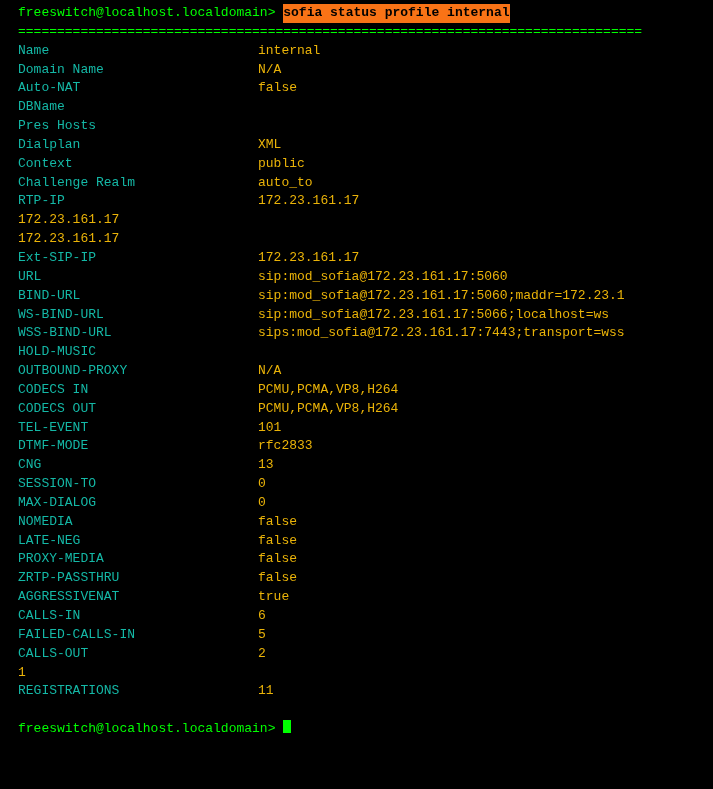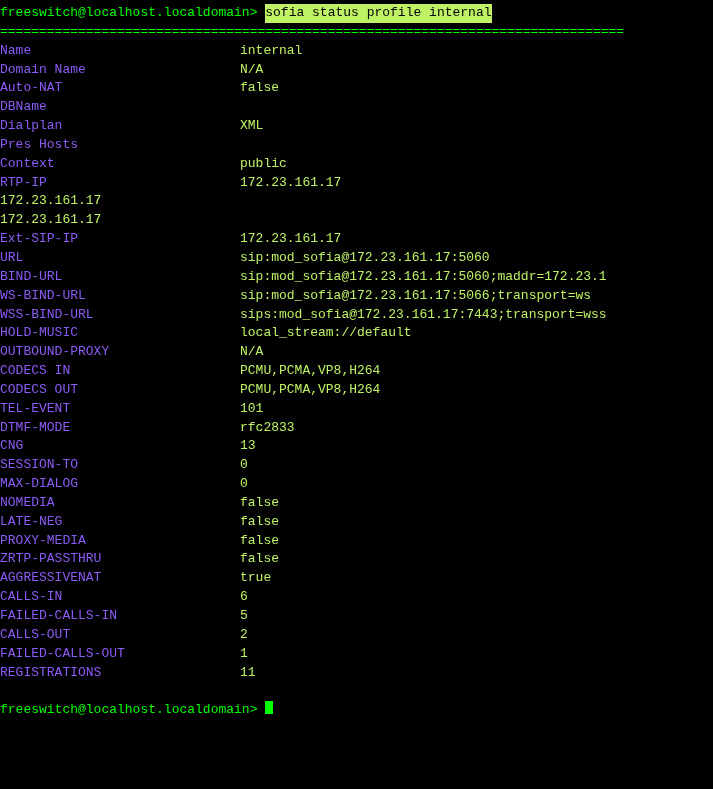"freeswitch@localhost.localdomain>" .terminal { padding: 4px 0 -> 4px 18px }
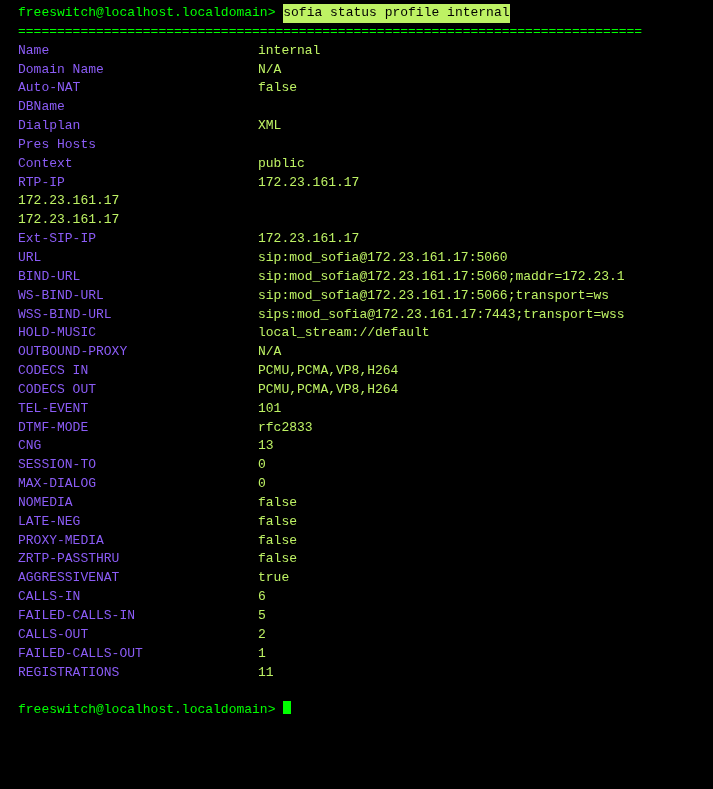"sofia status profile internal" .command-highlight { background-color: #bef264 -> #f97316; font-weight: none -> bold }
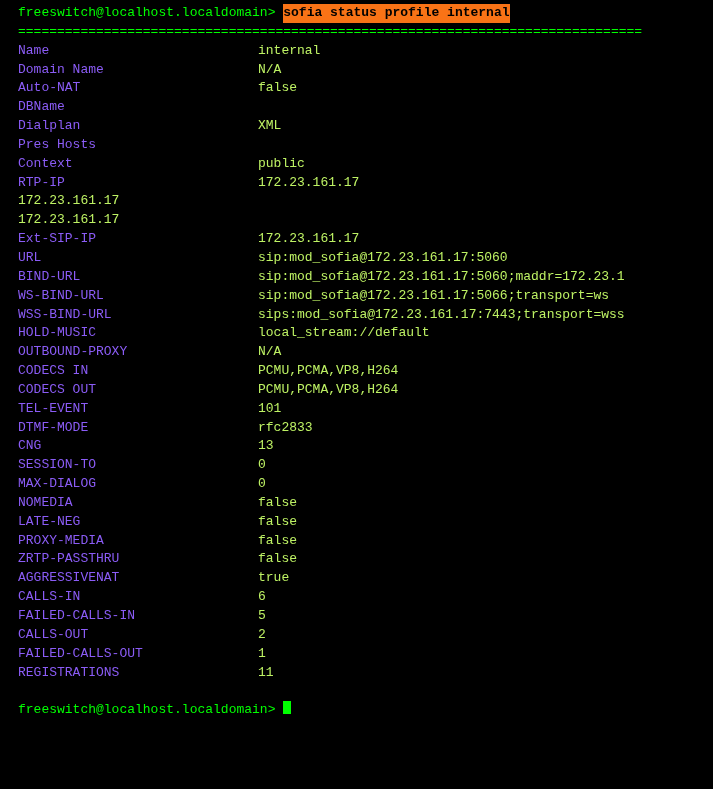"Name" .label-col { color: #8b5cf6 -> #14b8a6 }
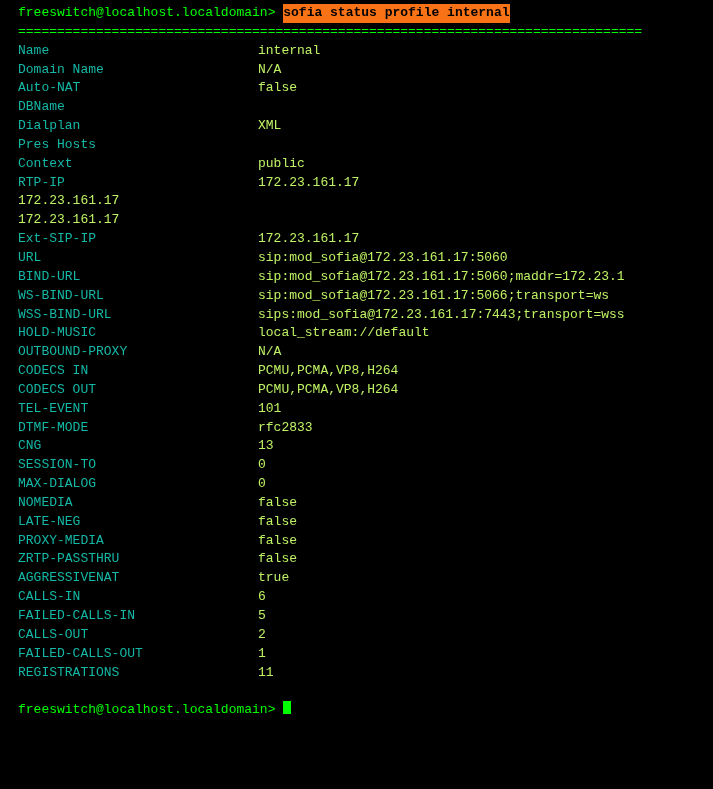"internal" .value-col { color: #bef264 -> #eab308 }
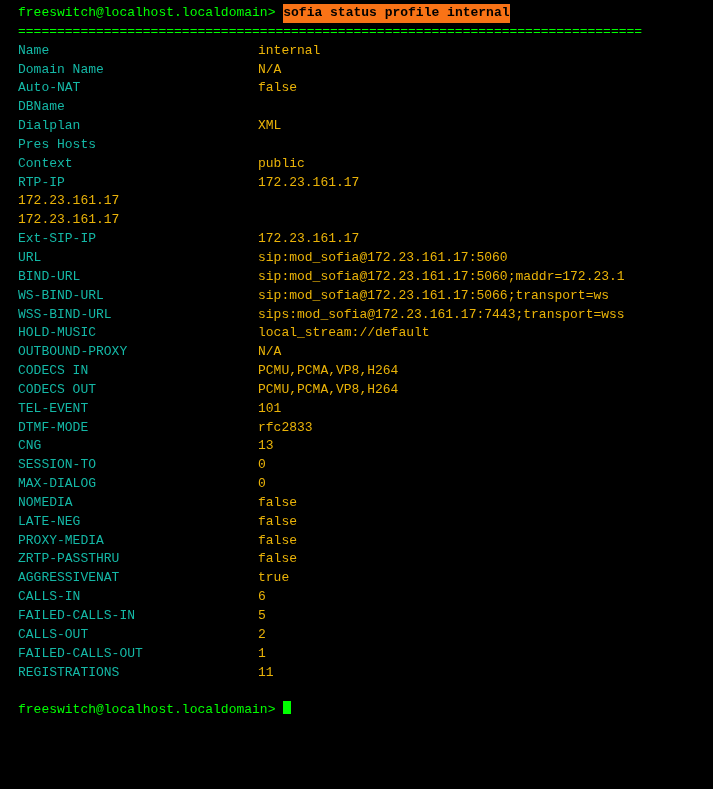"Dialplan" div.line { order: before "Pres Hosts" -> after "Pres Hosts" }
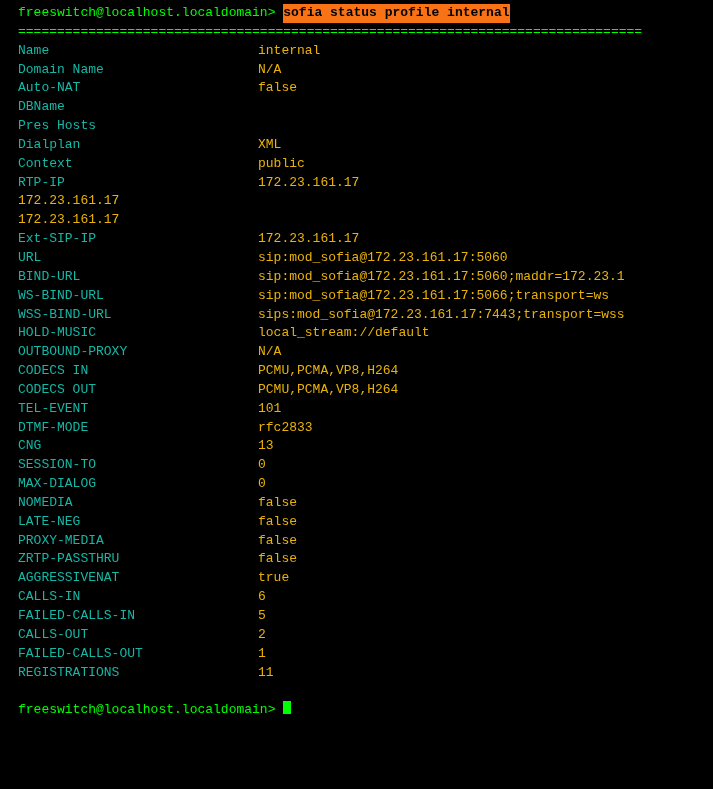"Challenge Realm" div.line { html: none -> <div><span>Challenge Realm</span><span>auto_to</span></div> }
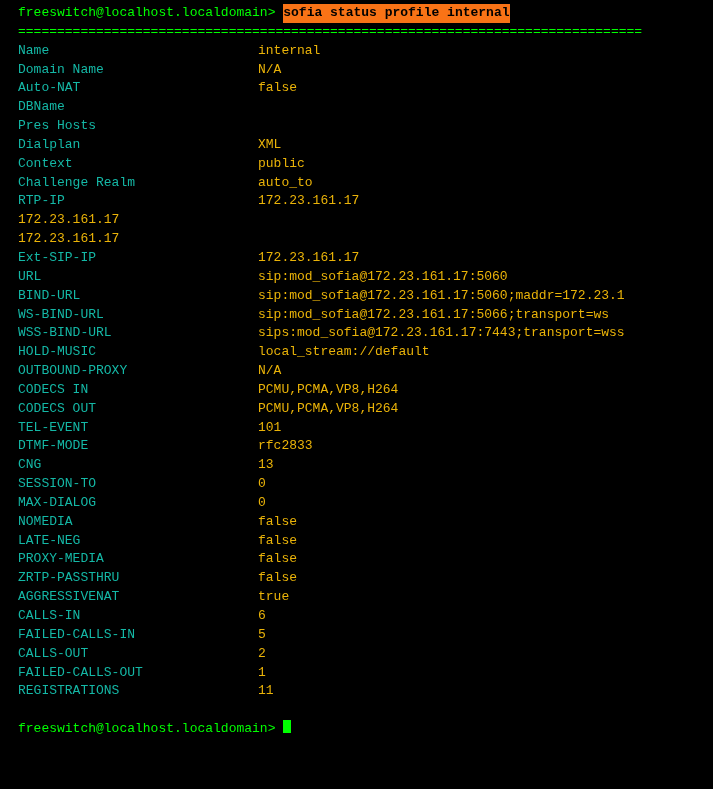"sip:mod_sofia@172.23.161.17:5066;transpo" span.value-col { text: transport -> localhost }
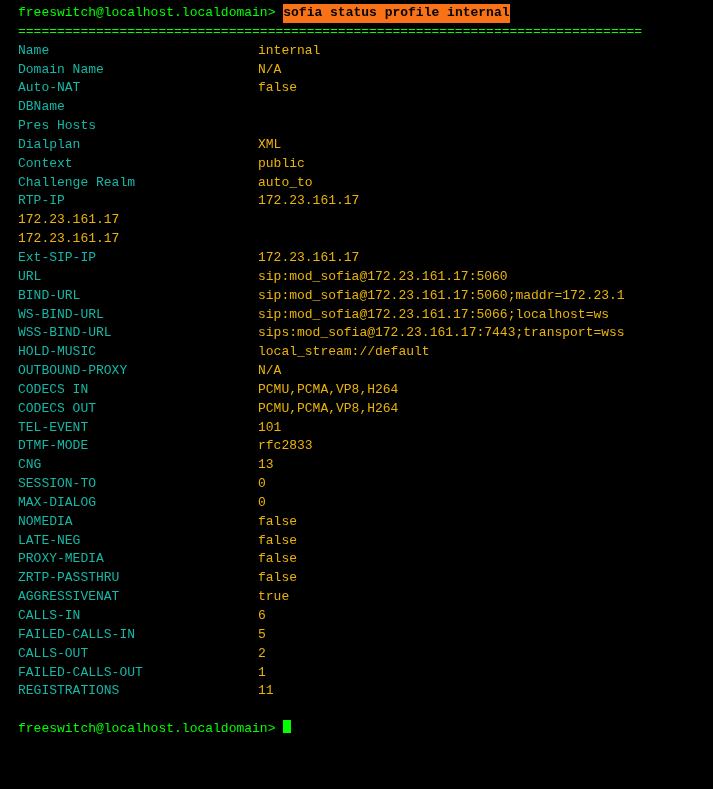"local_stream://default" span.value-col { html: <span>local_stream://default</span> -> none }
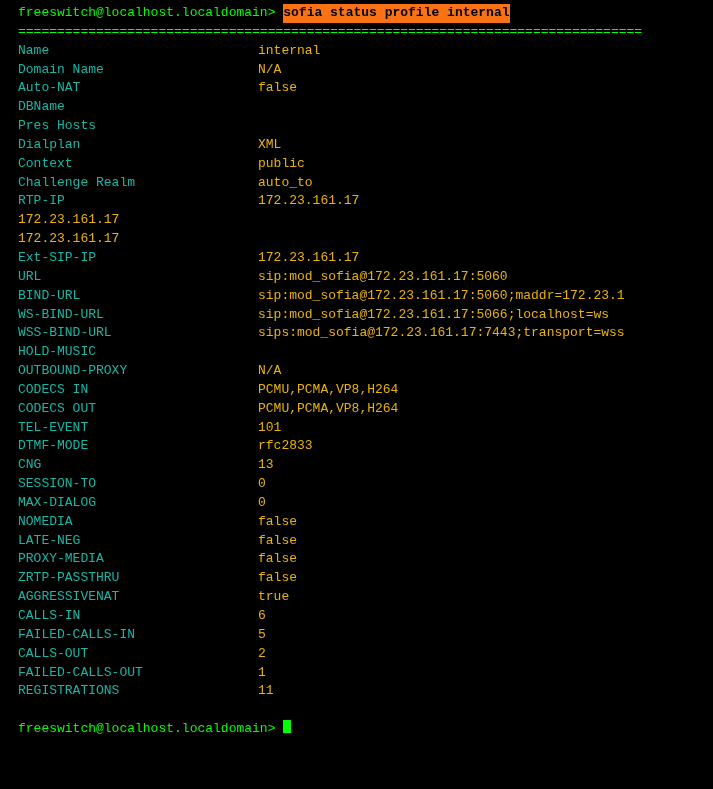"FAILED-CALLS-OUT" span.label-col { html: <span>FAILED-CALLS-OUT</span> -> none }
